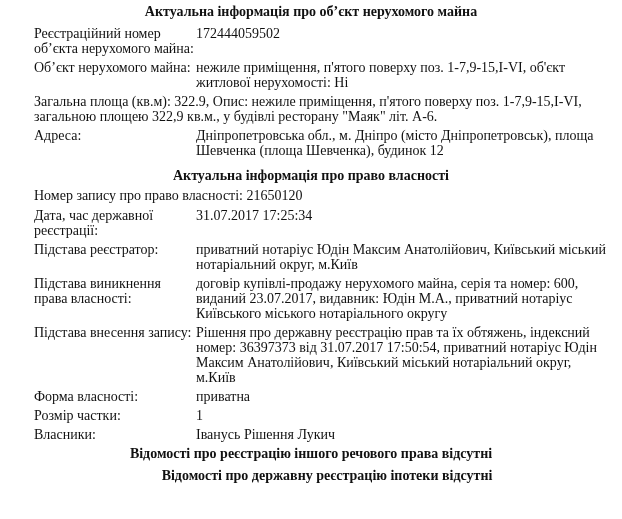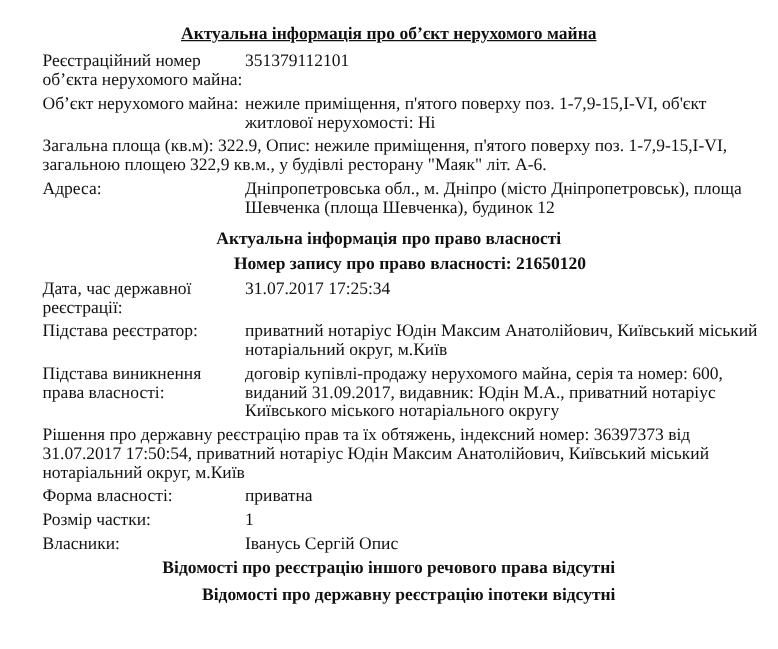"Актуальна інформація про об’єкт" #title1 { padding-top: 20px -> 4px; text-decoration: underline -> none }
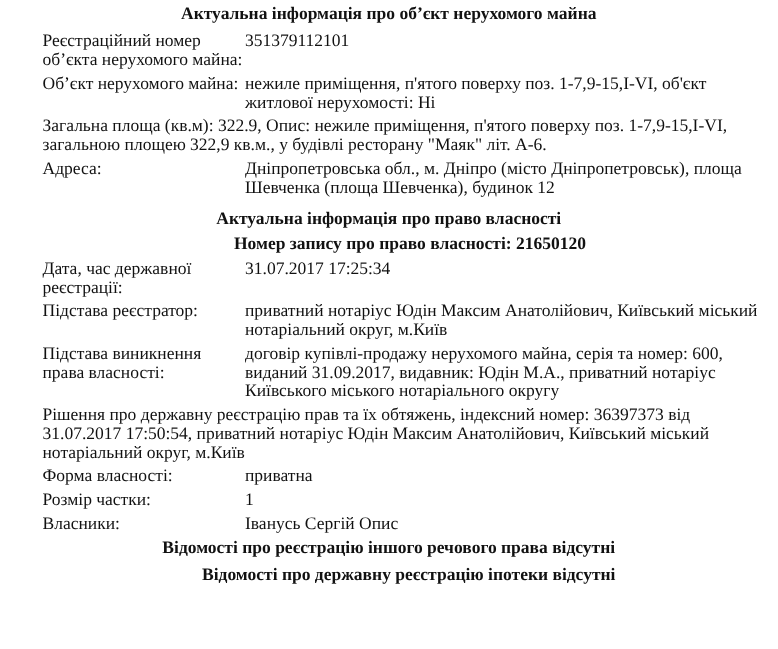"351379112101" div.value { text: 351379112101 -> 172444059502 }
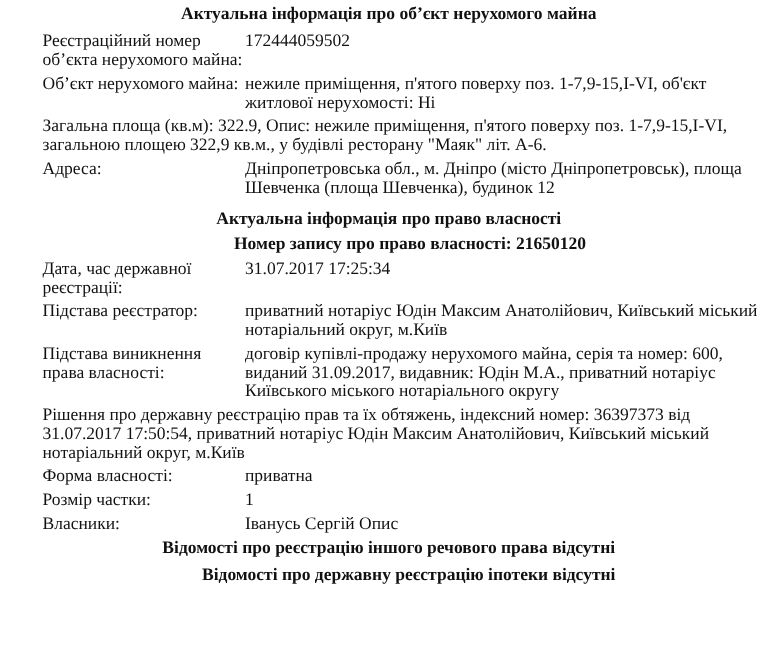"Номер запису про право власності:" .record-number { font-weight: bold -> normal; text-align: center -> none }
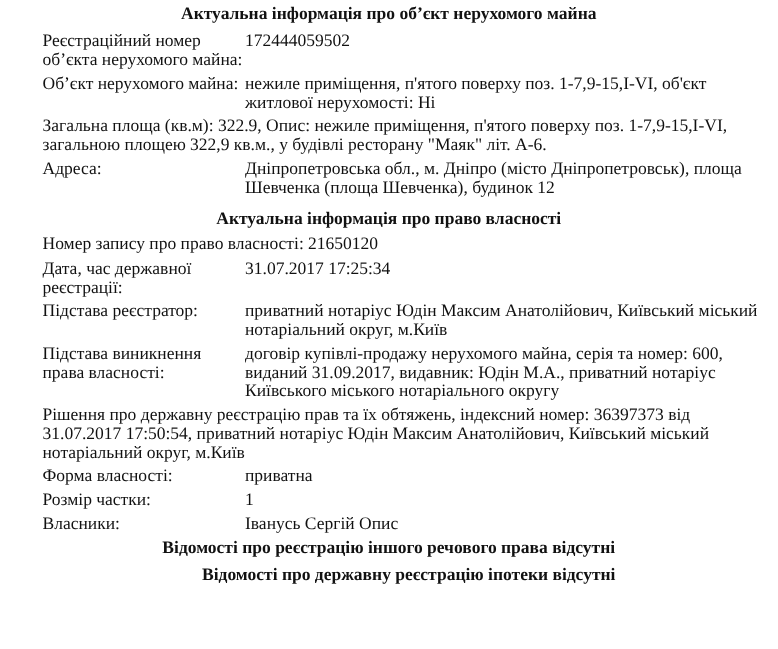"договір купівлі-продажу нерухомого" div.value { text: 31.09.2017 -> 23.07.2017 }
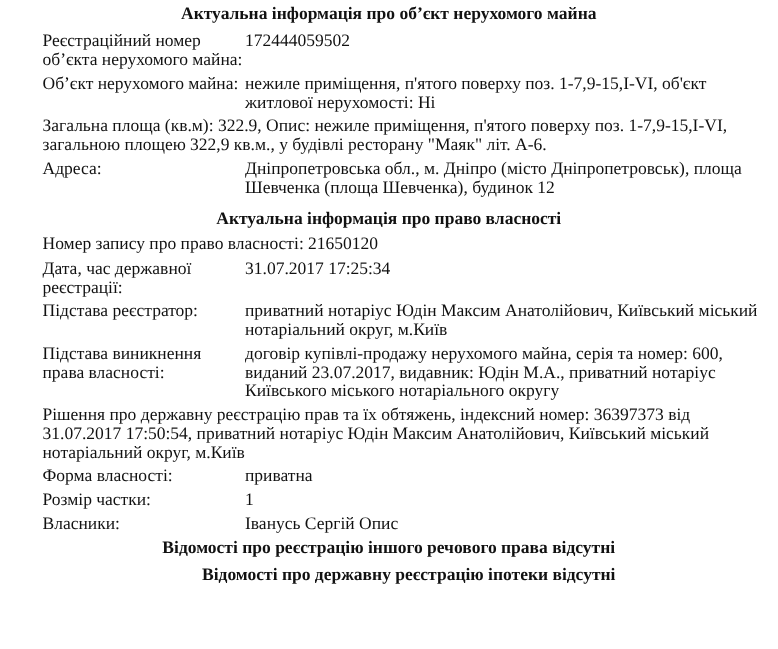"Підстава внесення запису:" div.label { html: none -> <div>Підстава внесення запису:</div> }
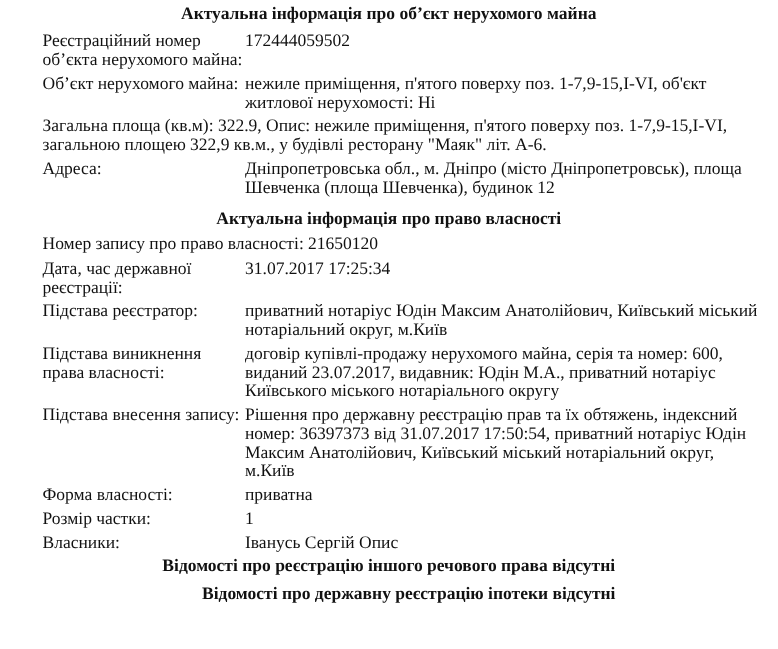"Іванусь Сергій Опис" div.value { text: Сергій Опис -> Рішення Лукич }
